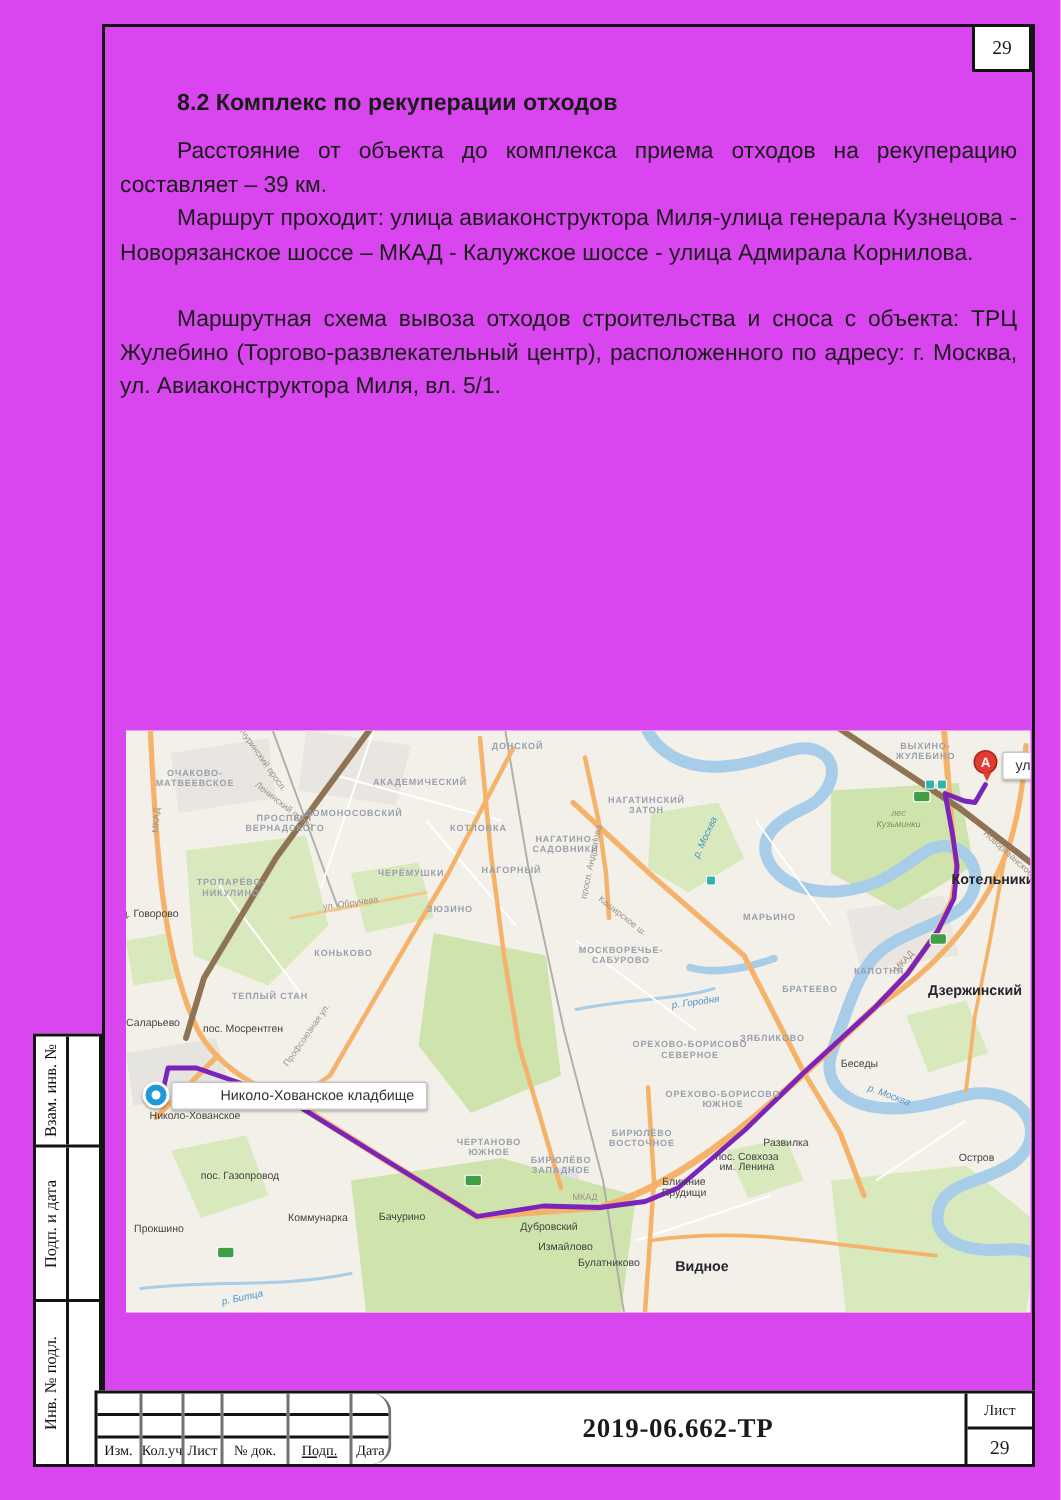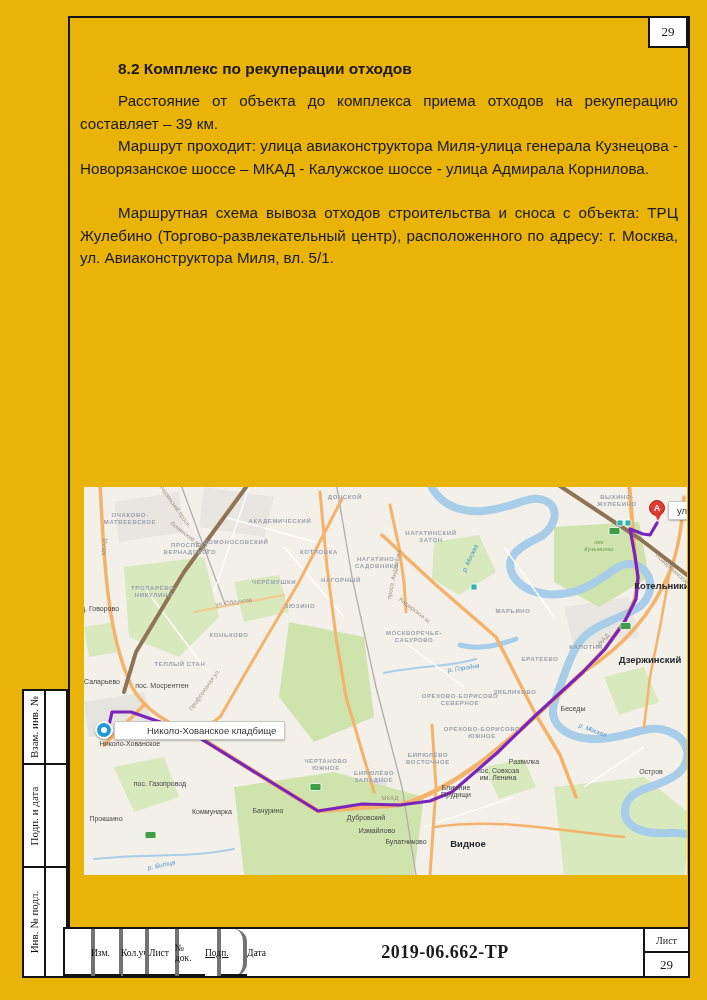"29" .page { background: #eab308 -> #d946ef }
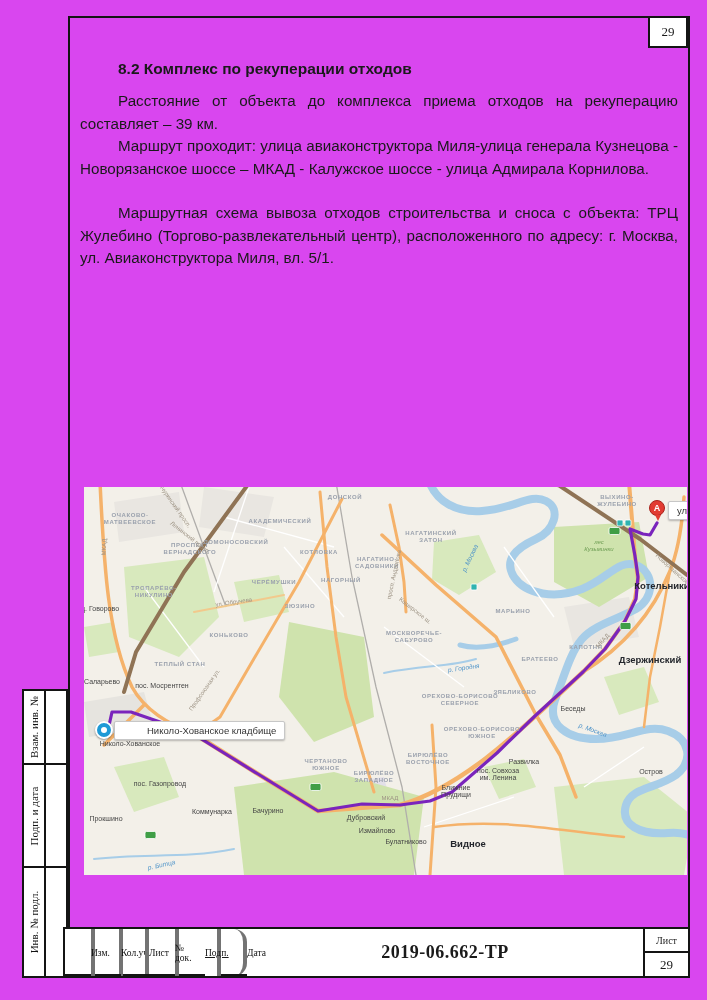"Изм." .tb-col { border-right: 4px solid #737373 -> 2px solid #737373; flex-direction: row -> column }
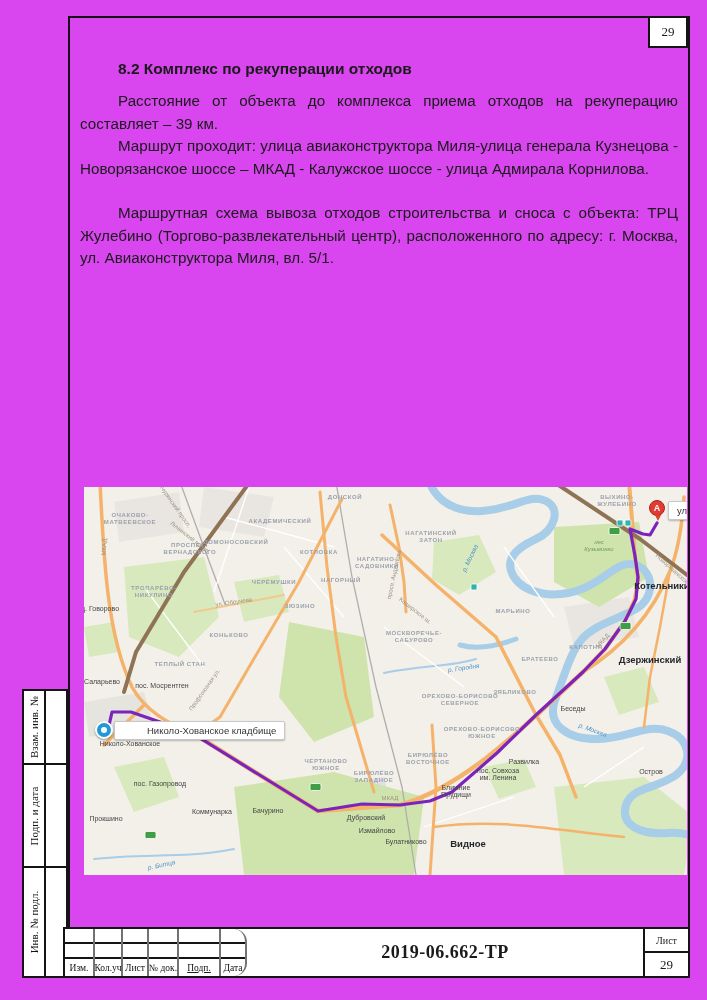"№ док." .w4 { width: 30px -> 44px }
